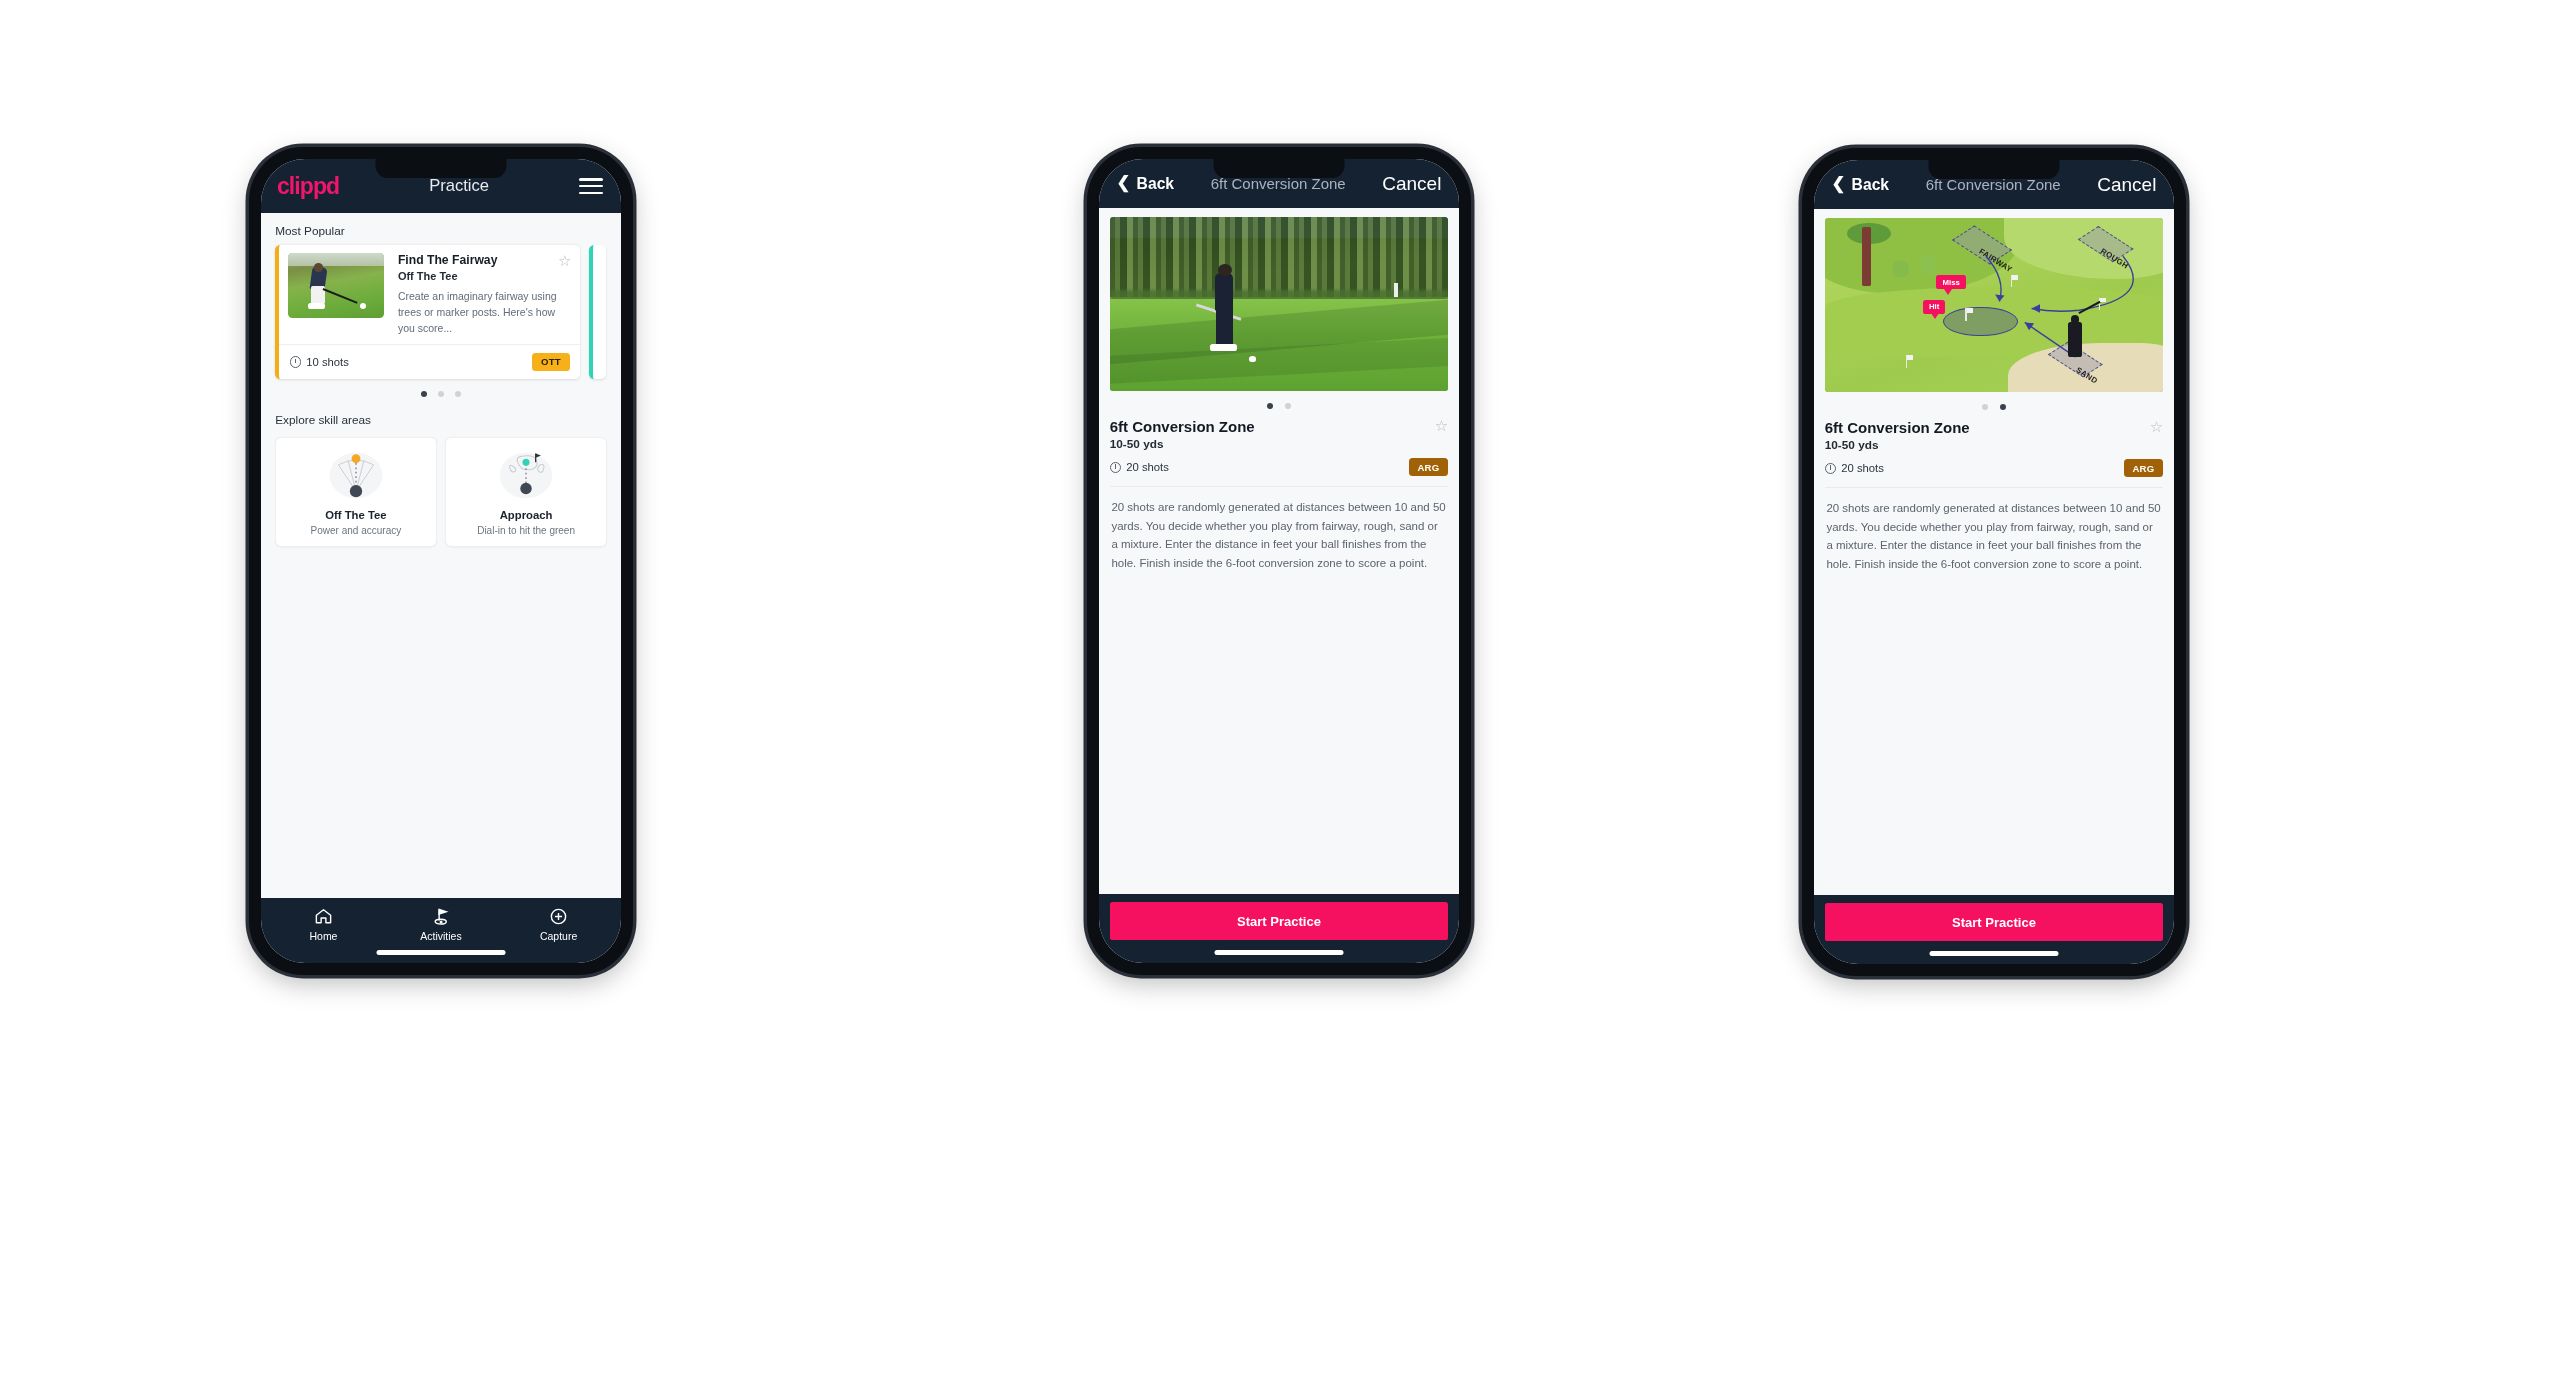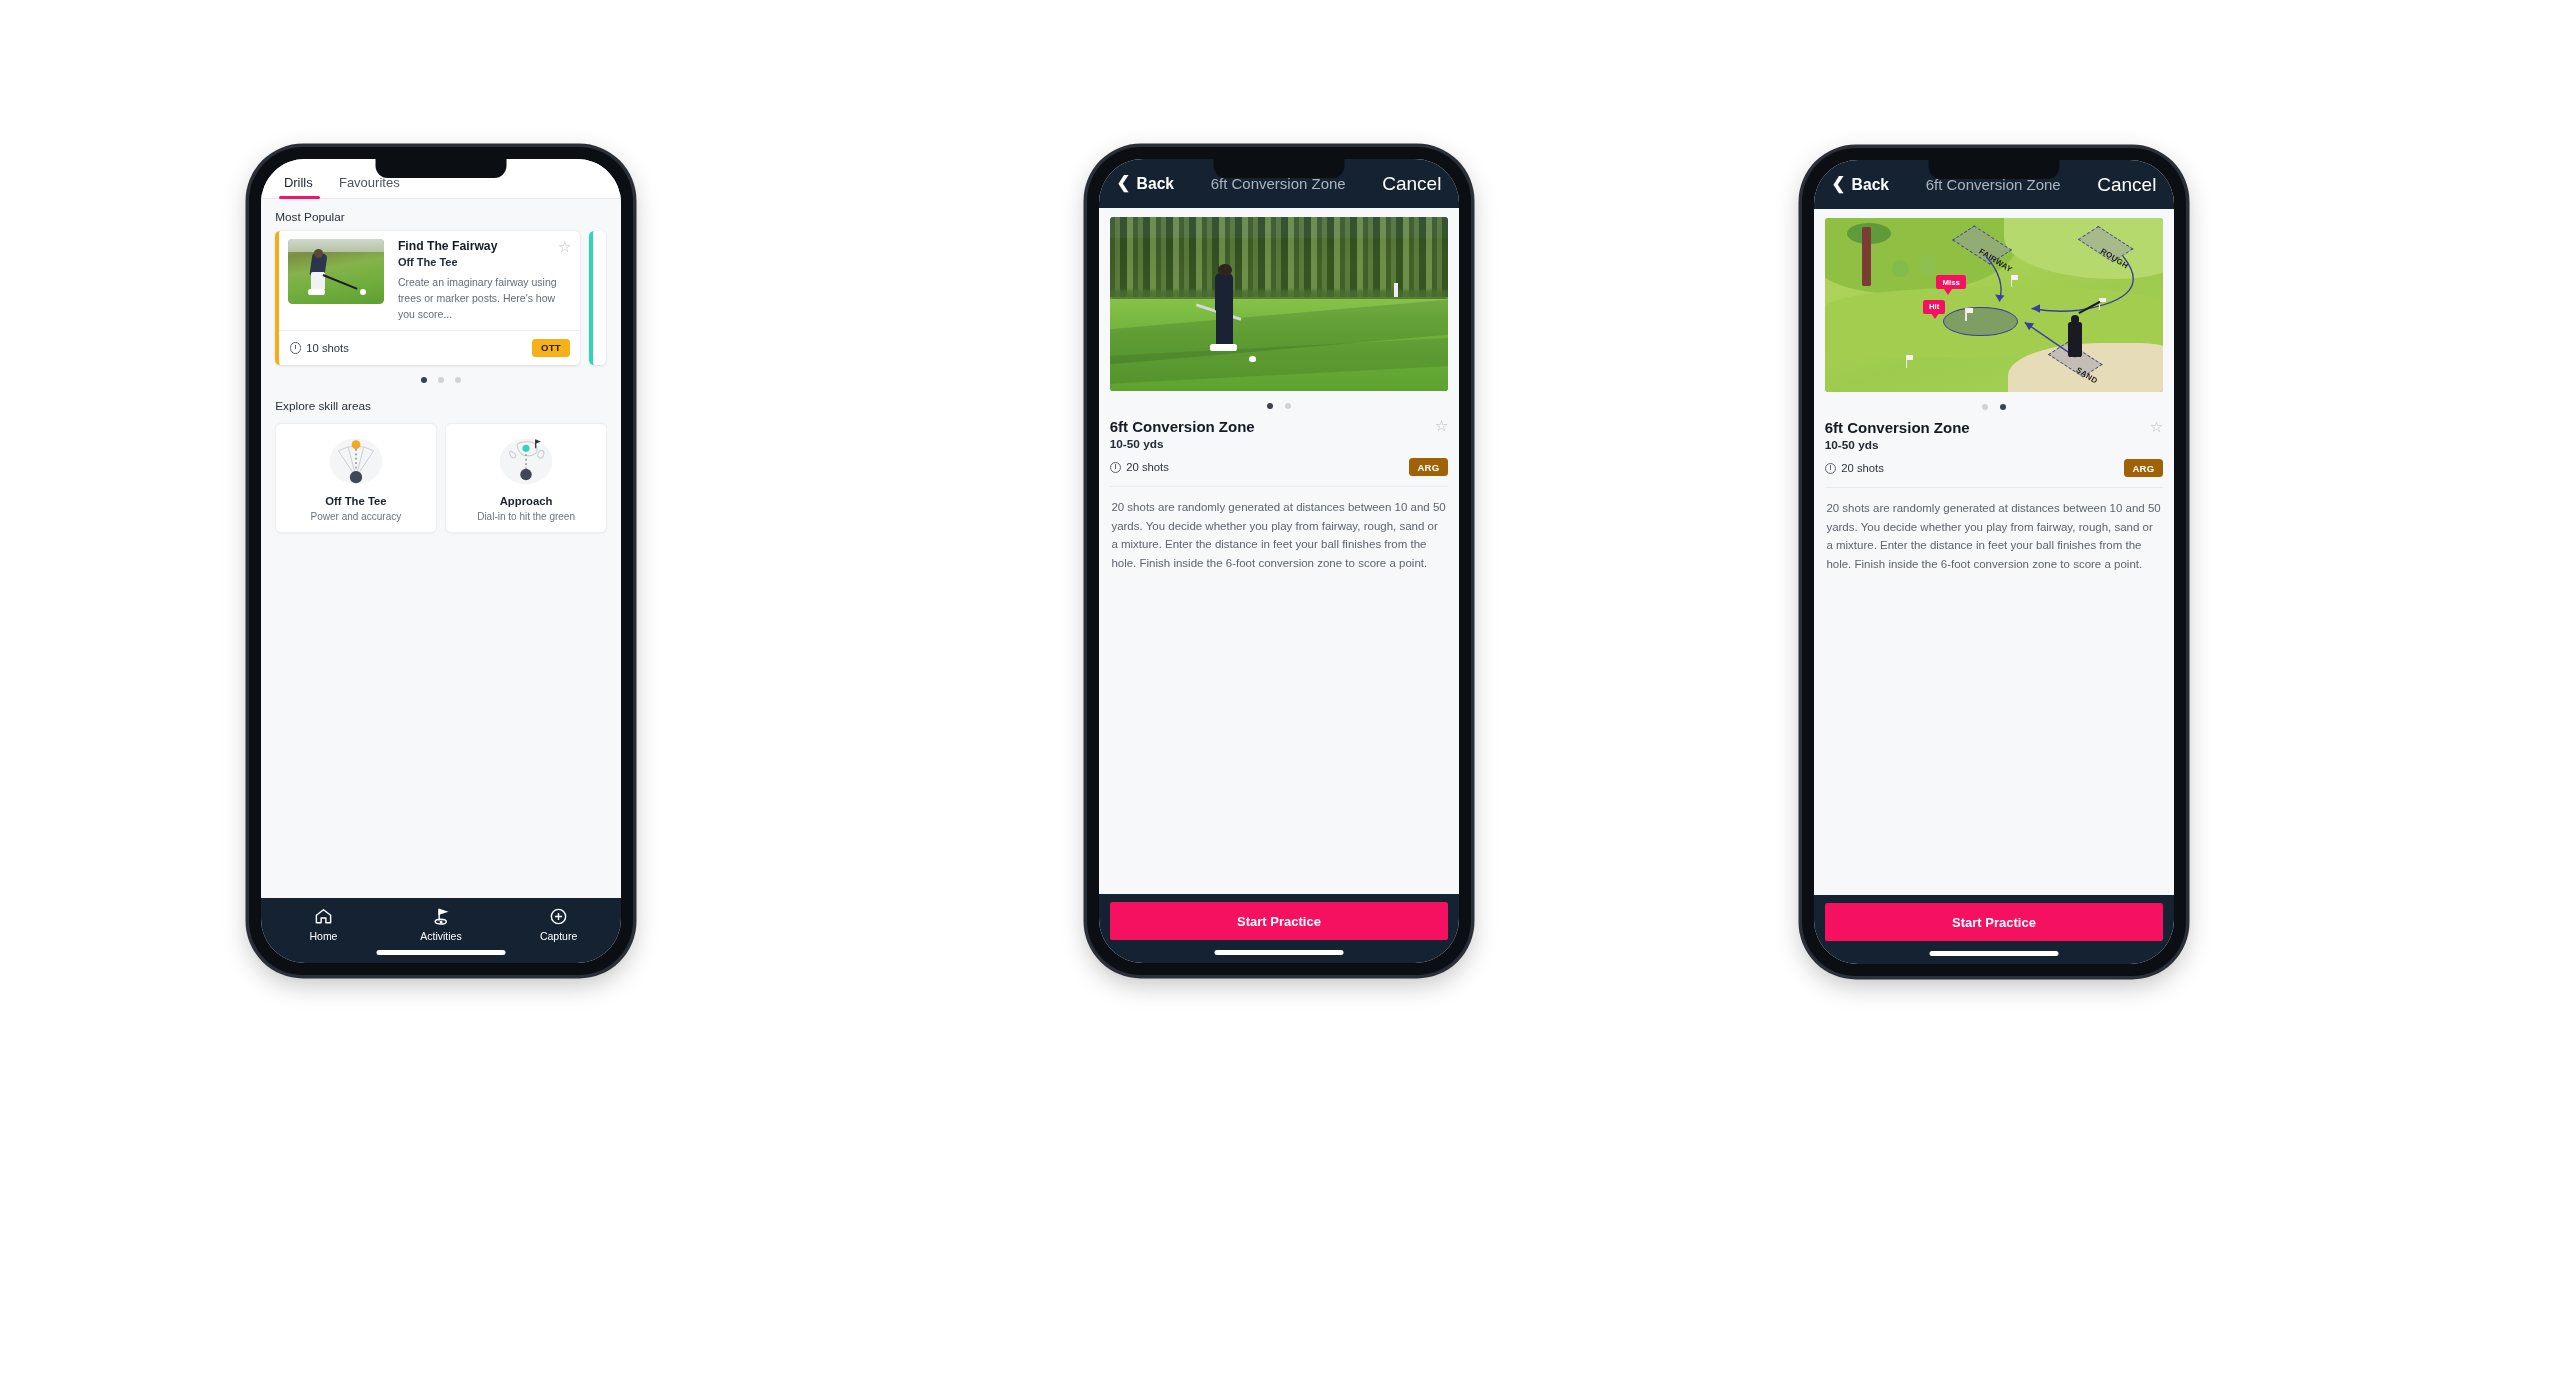"clippd" div.appbar { html: none -> <div> <div>clippd</div> <div>Practice</div> <div> <span></span> <span></span> <span></span> </div> </div> }
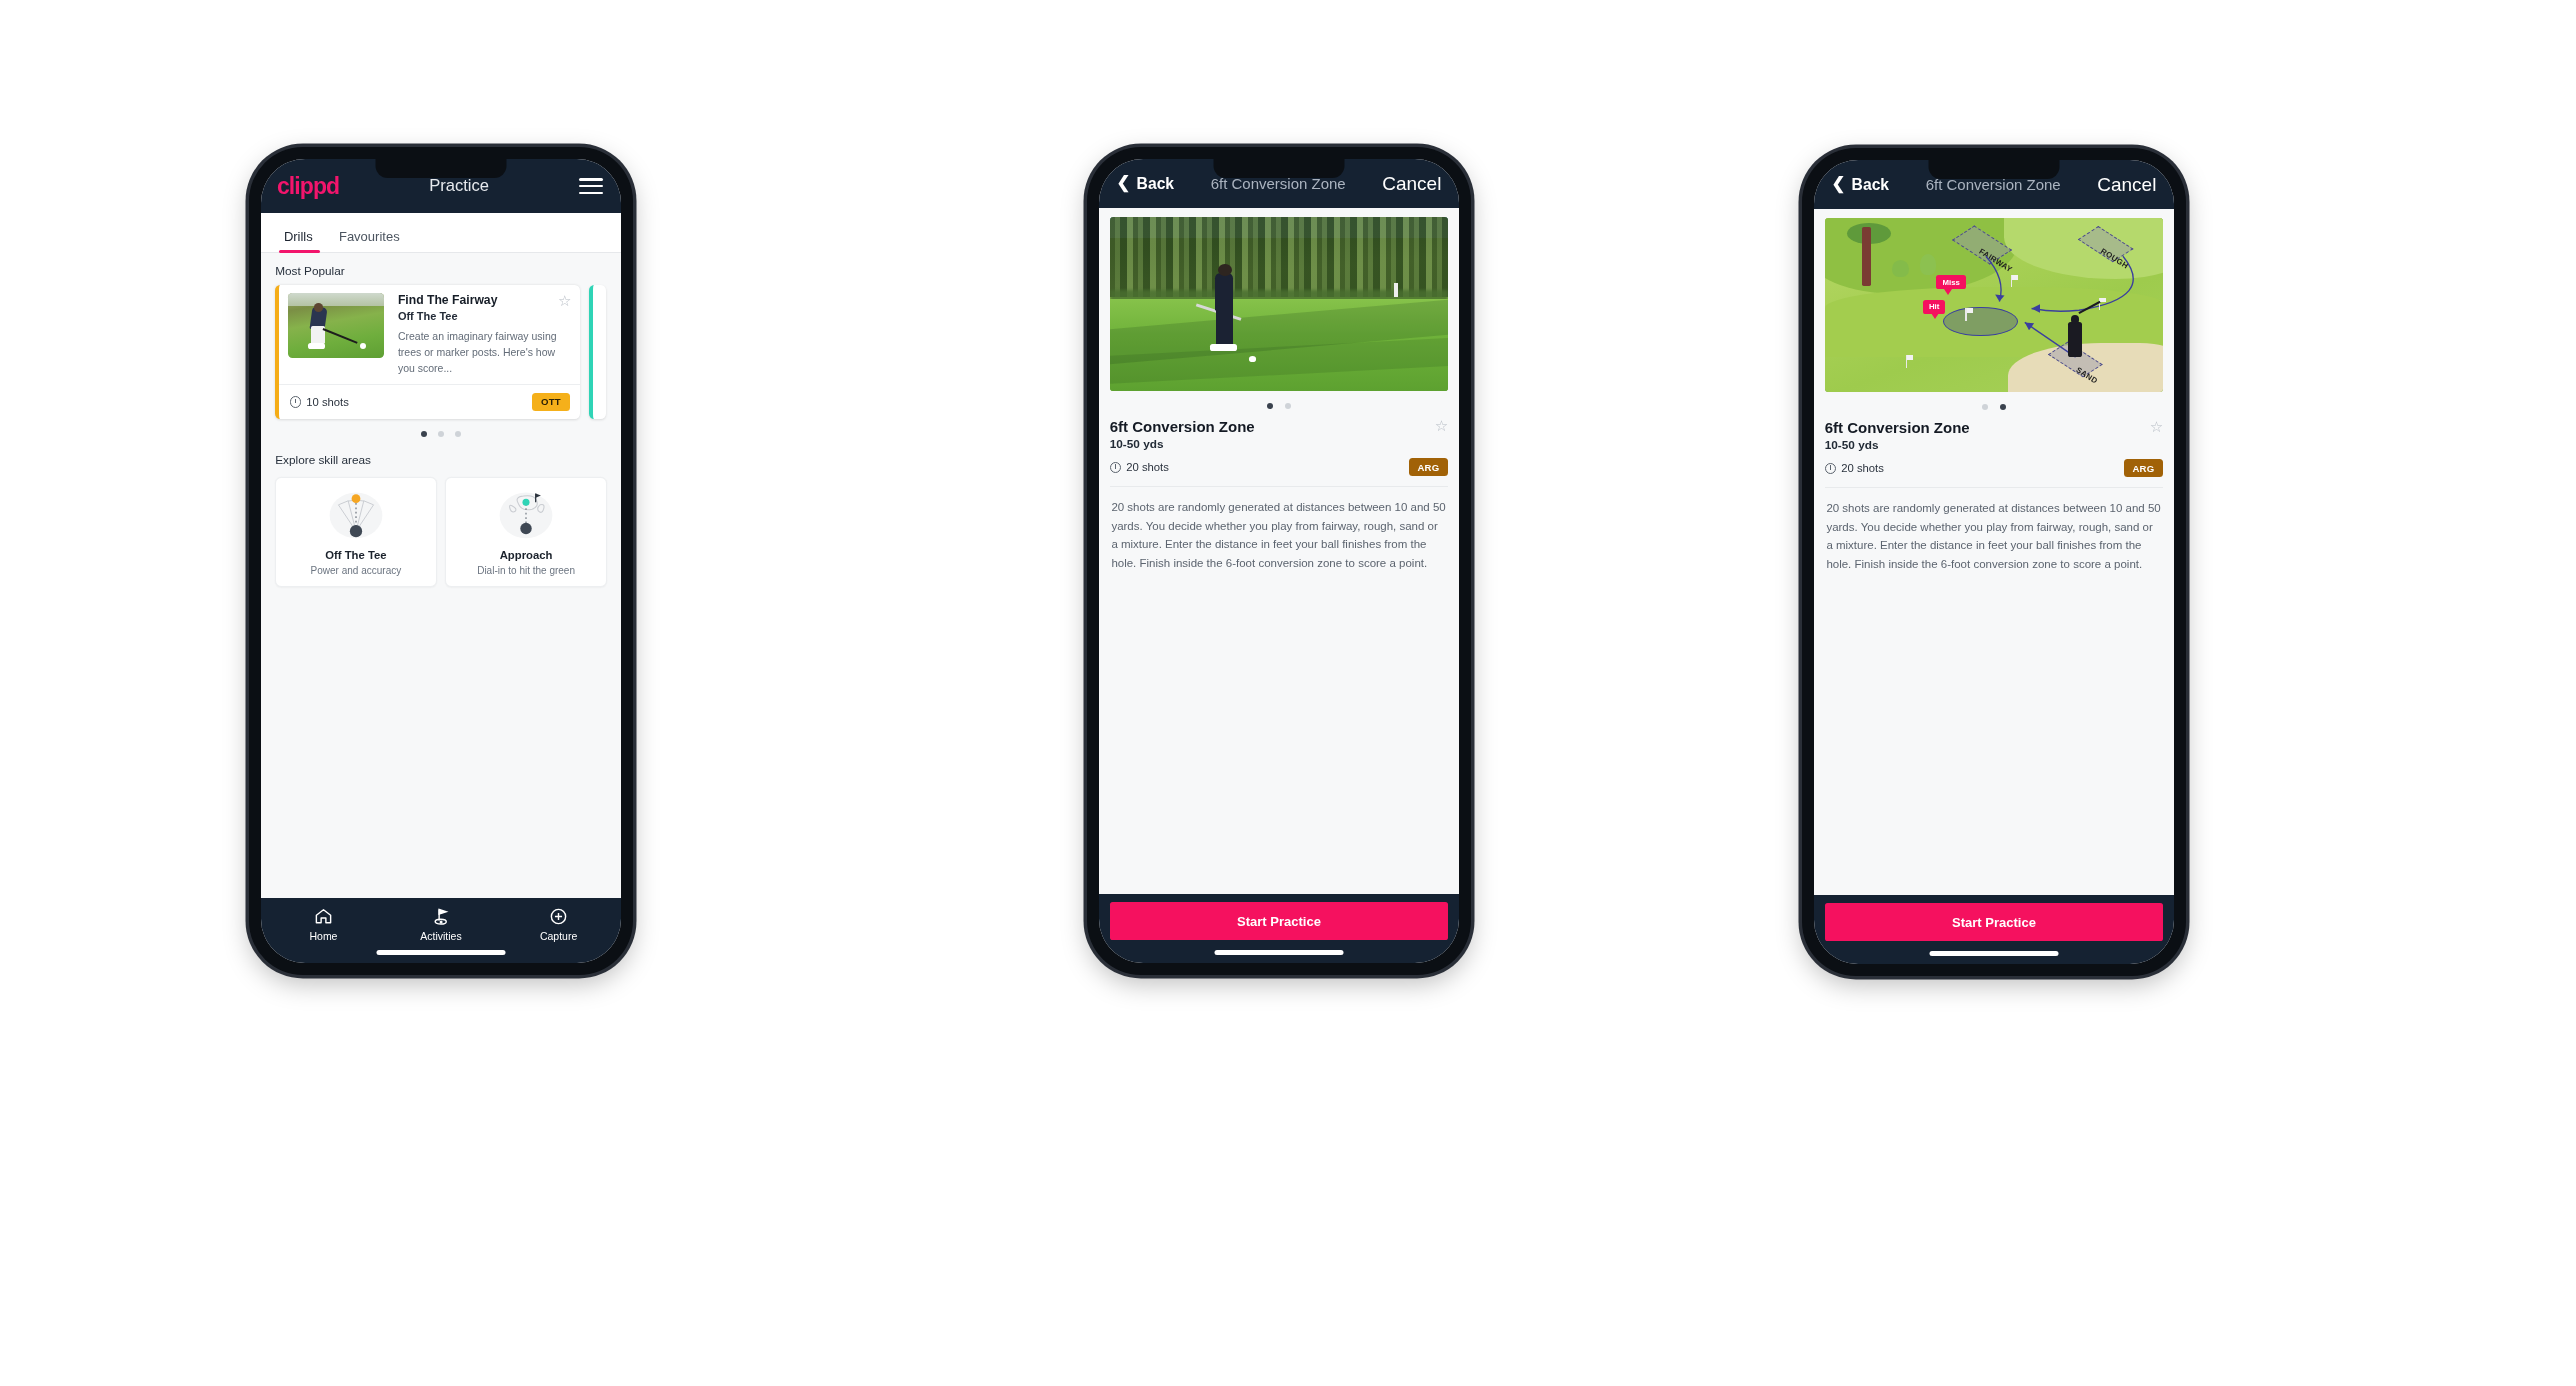"Drills" div.tabs { html: <div> <div>Drills</div> <div>Favourites</div> </div> -> none }
